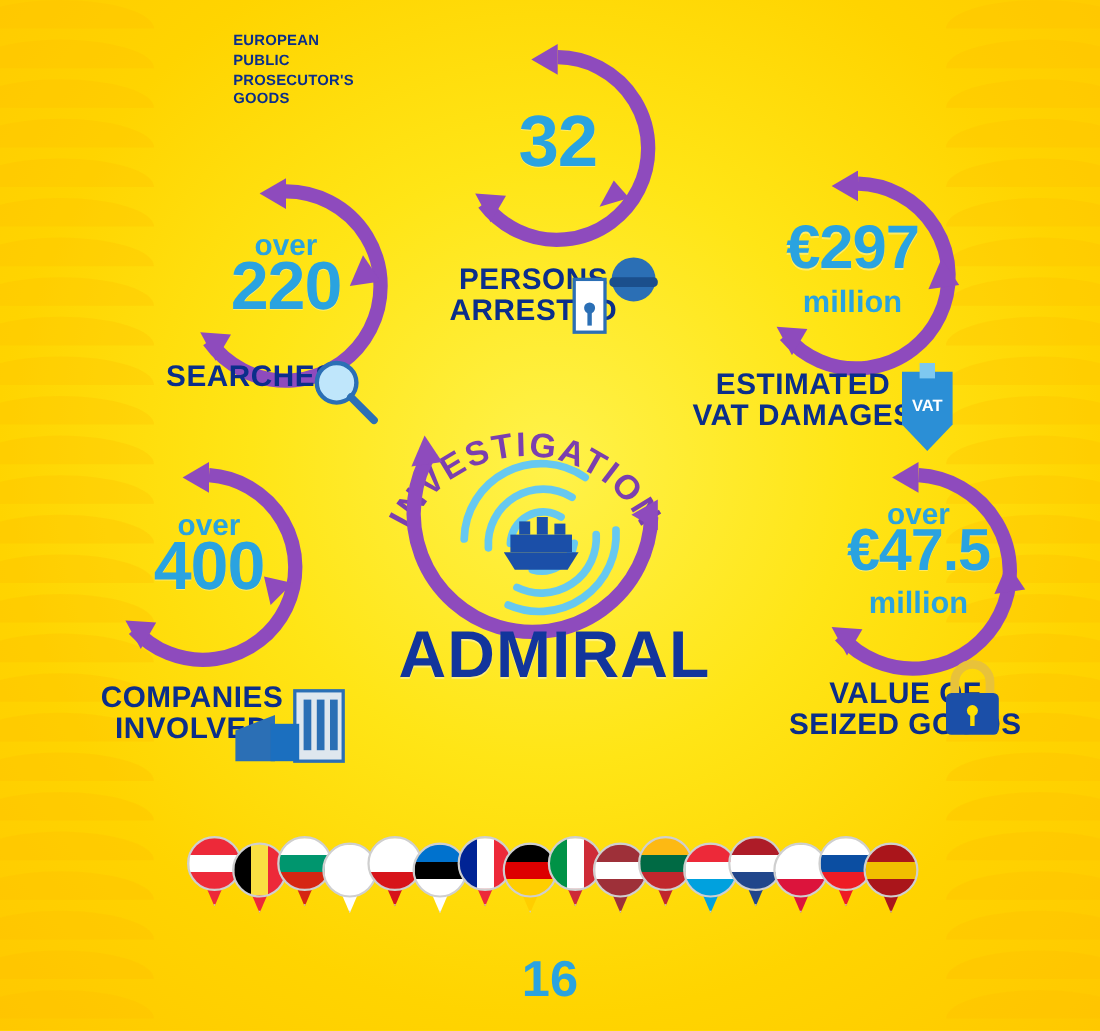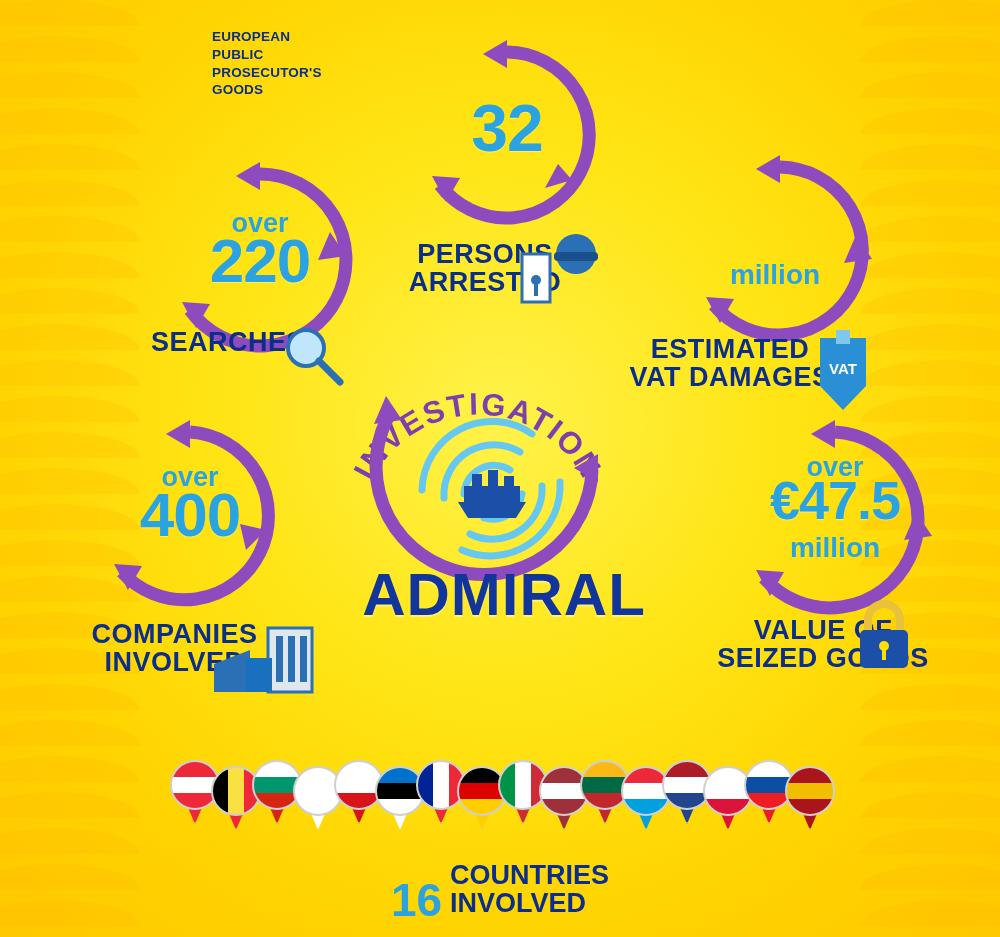"€297" div.num { html: none -> <div>€297</div> }
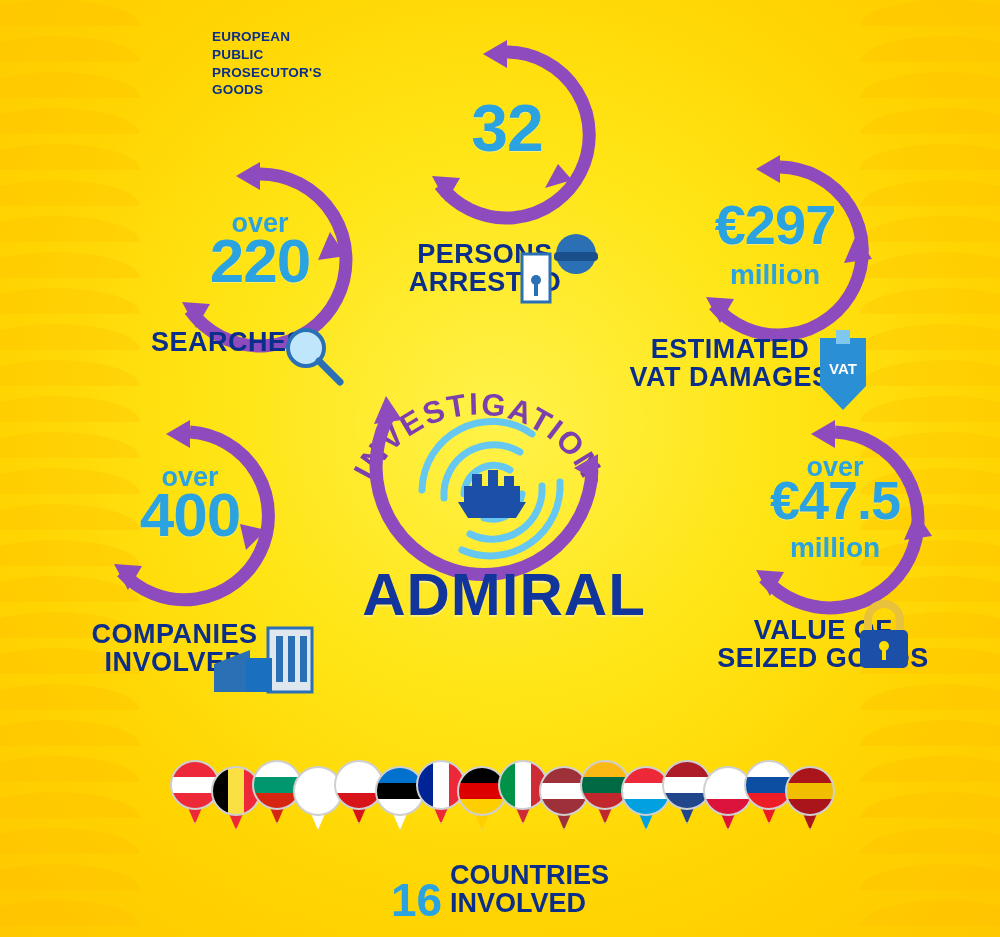"COUNTRIES" span.ctext { html: <span><span>COUNTRIES</span><span>INVOLVED</span></span> -> none }
